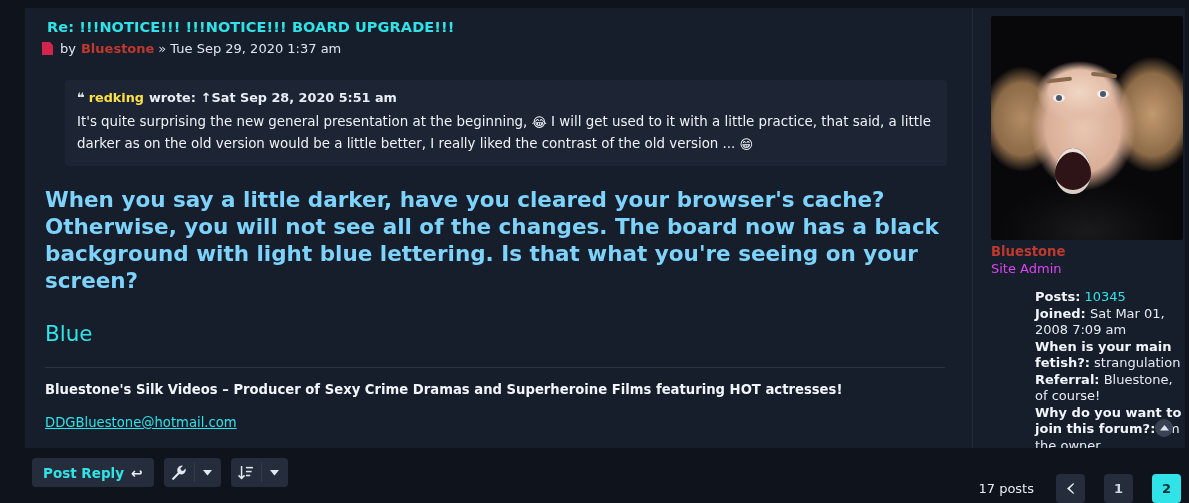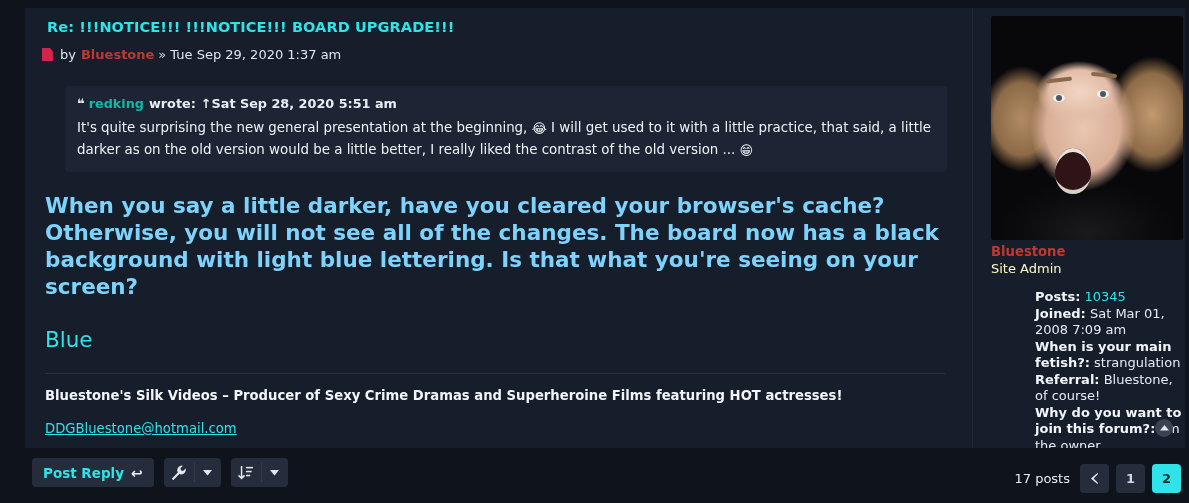"by" .post-meta { margin-top: 11px -> 5px }
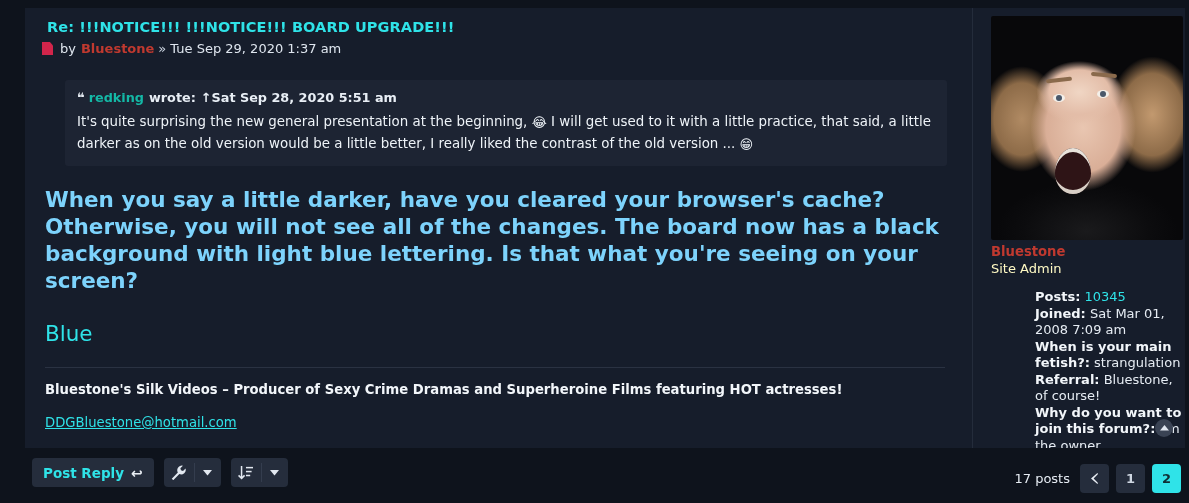"redking" .quote-author { color: #14b8a6 -> #fde047 }
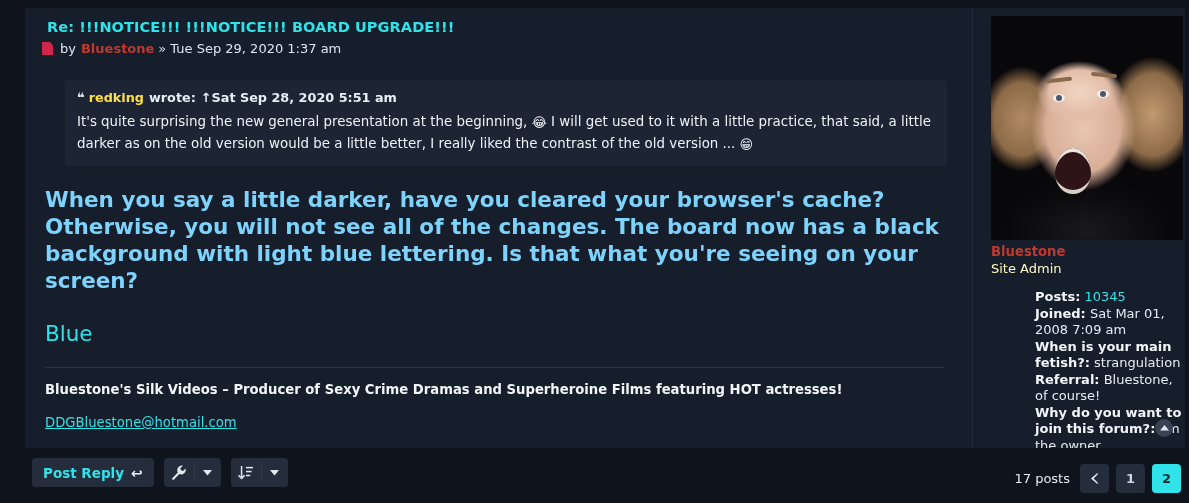"Site Admin" .p-rank { color: #fef9c3 -> #d946ef }
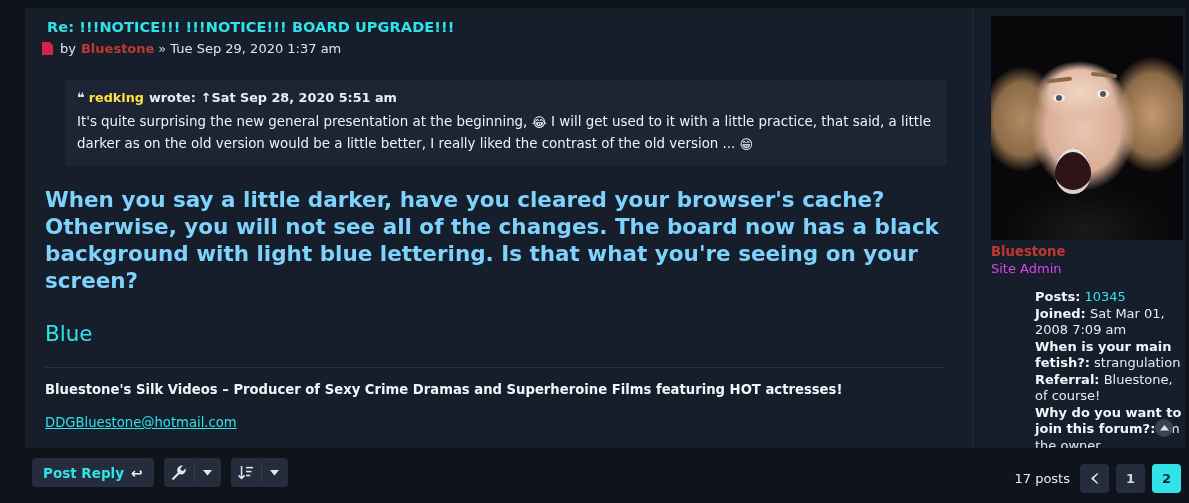"17 posts" .pager { gap: 7px -> 19px; top: 8px -> 18px }
